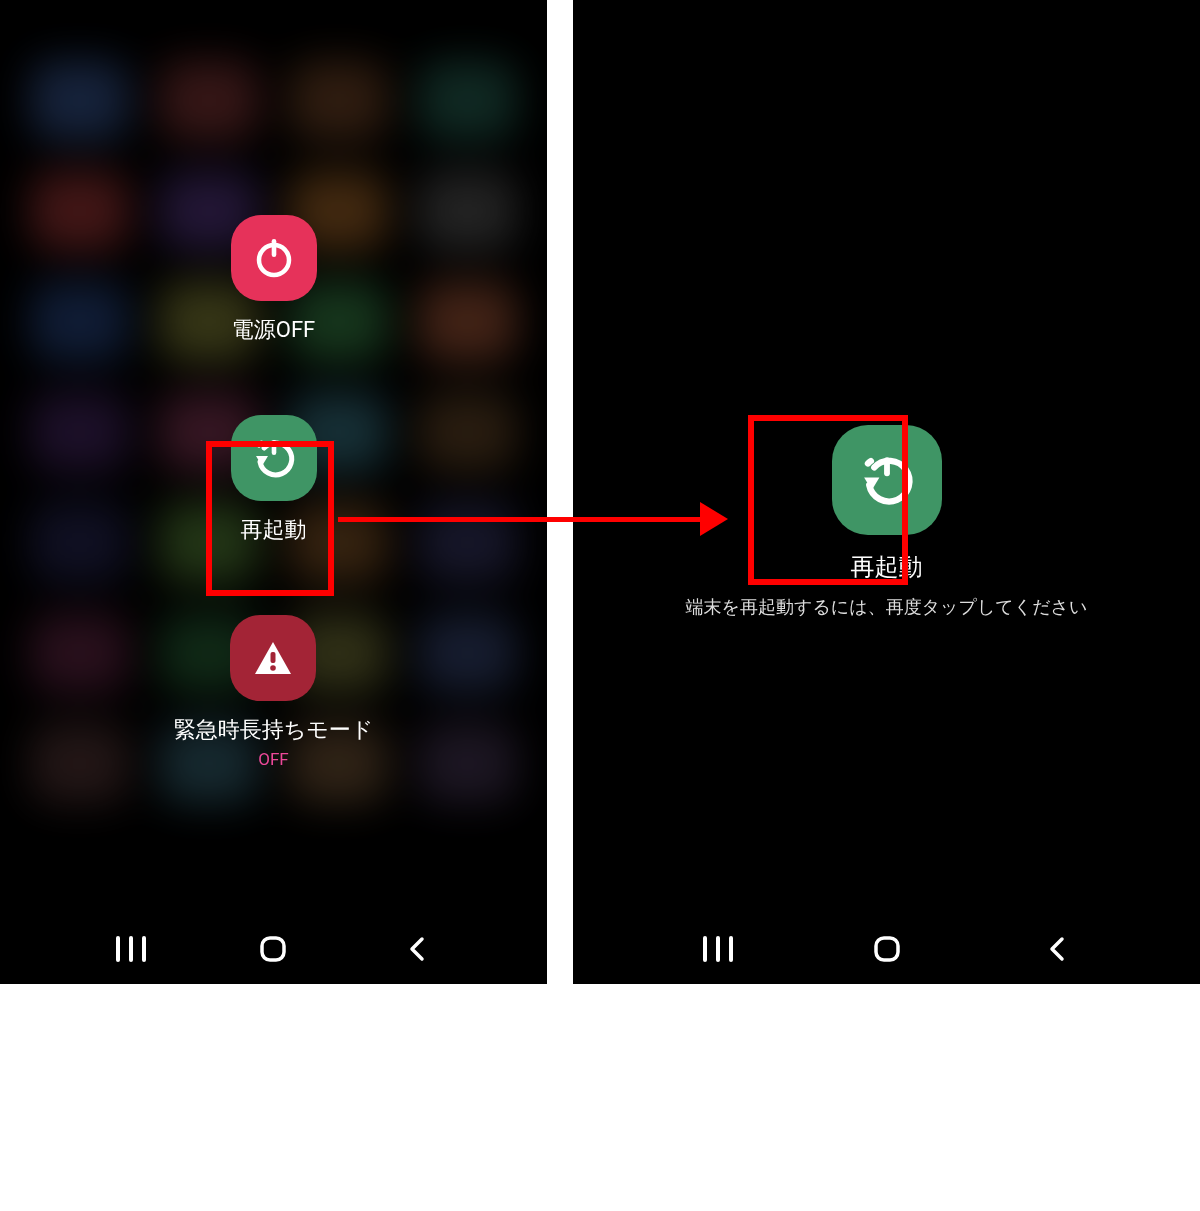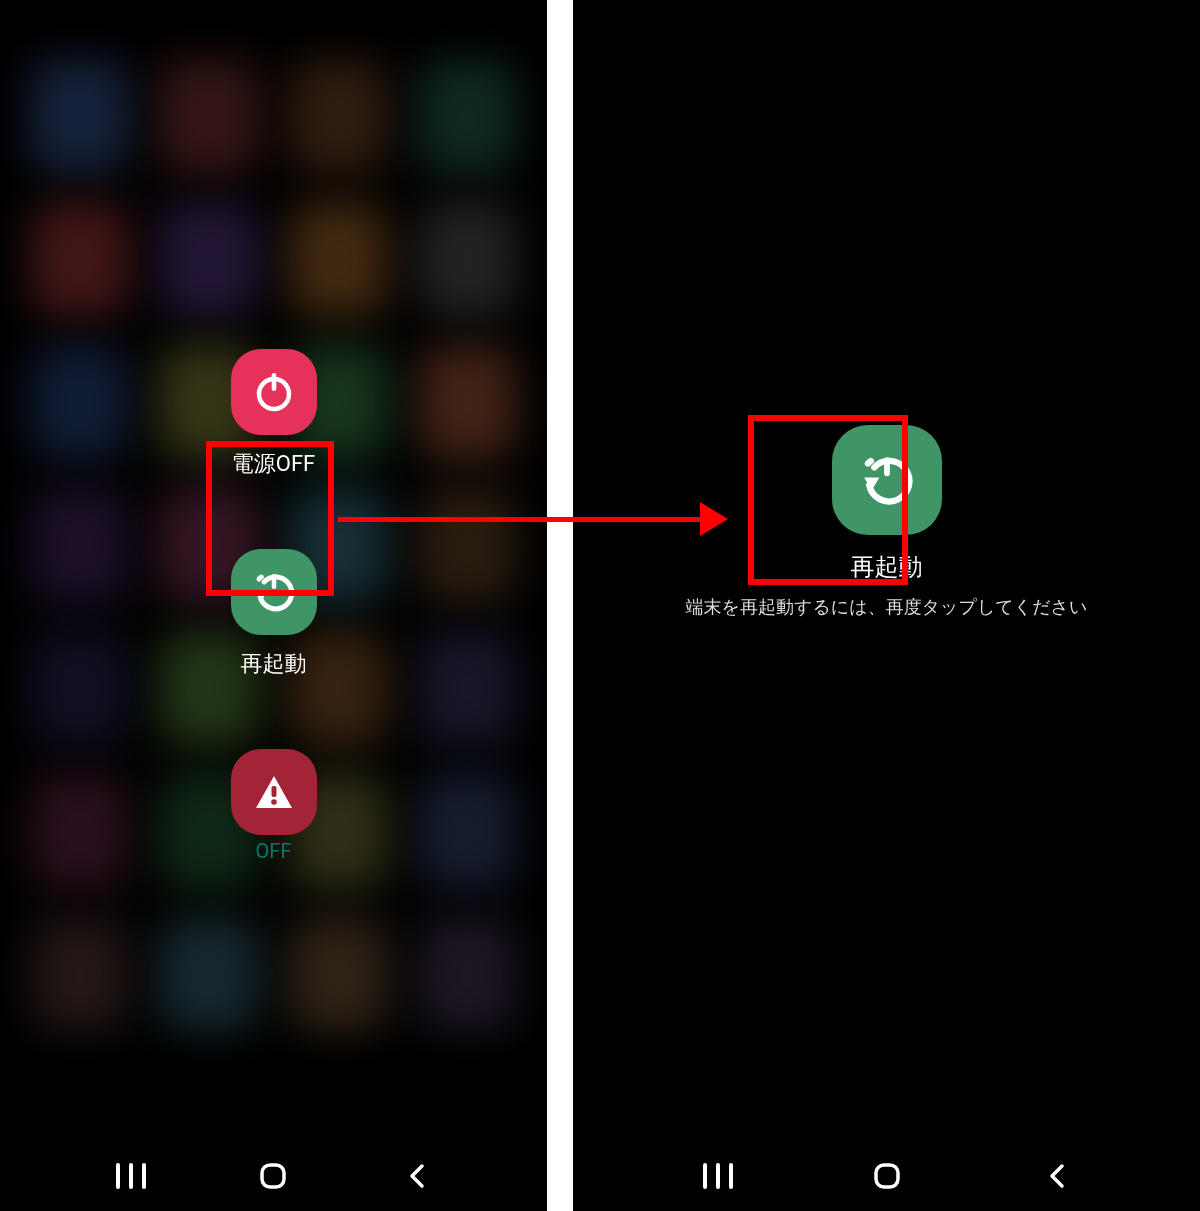"電源OFF" .screen { height: 1211px -> 984px }
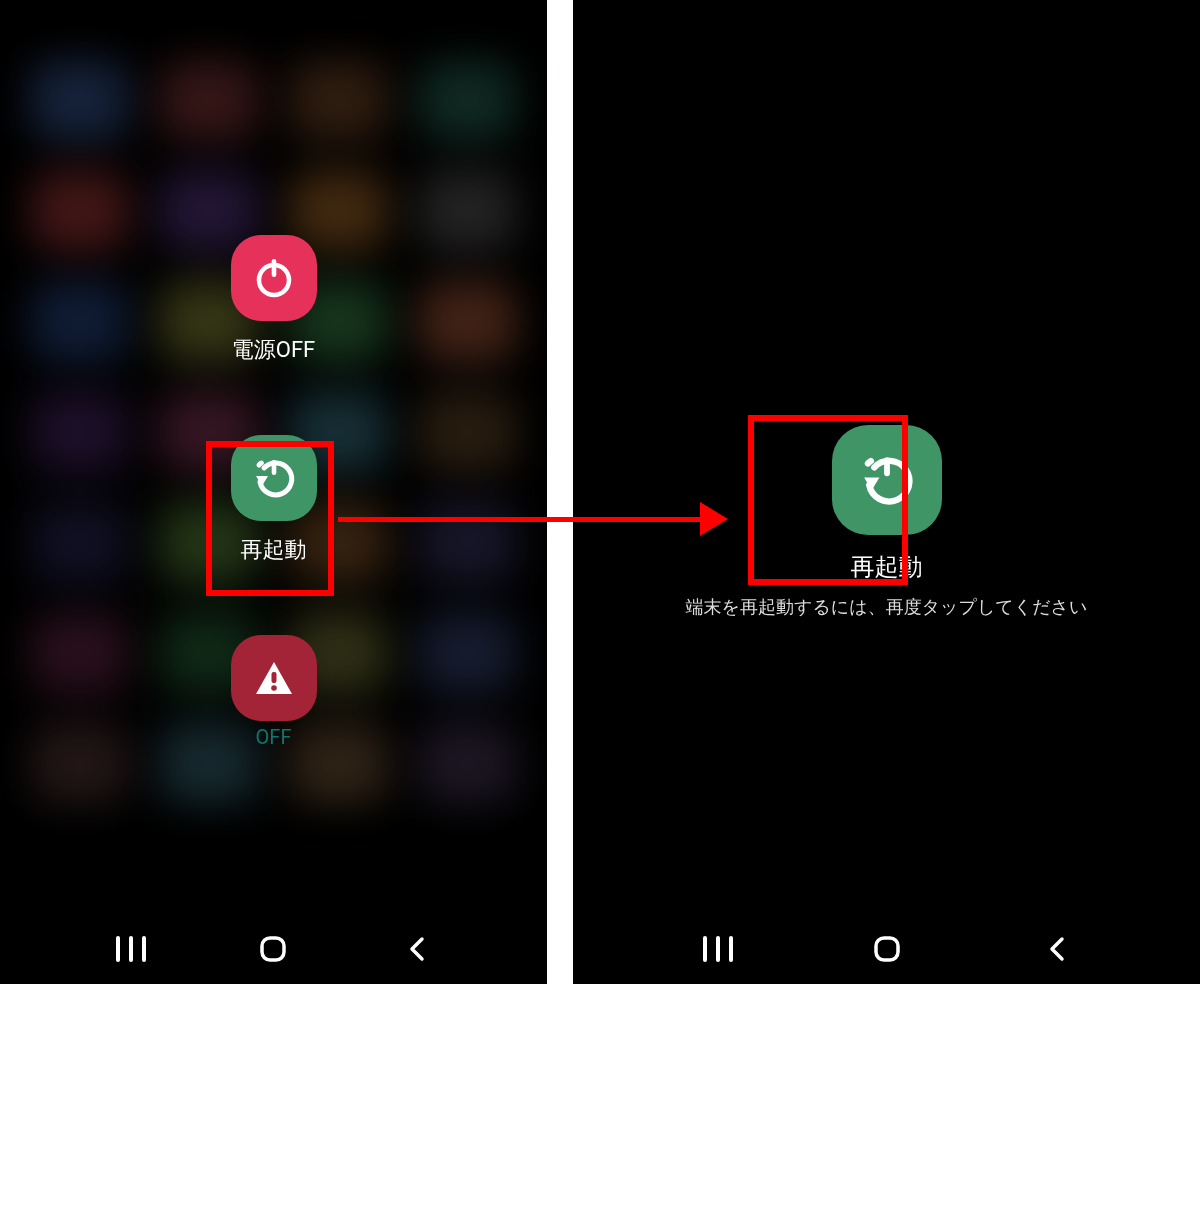"緊急時長持ちモード" div.item-label { html: none -> <div>緊急時長持ちモード</div> }
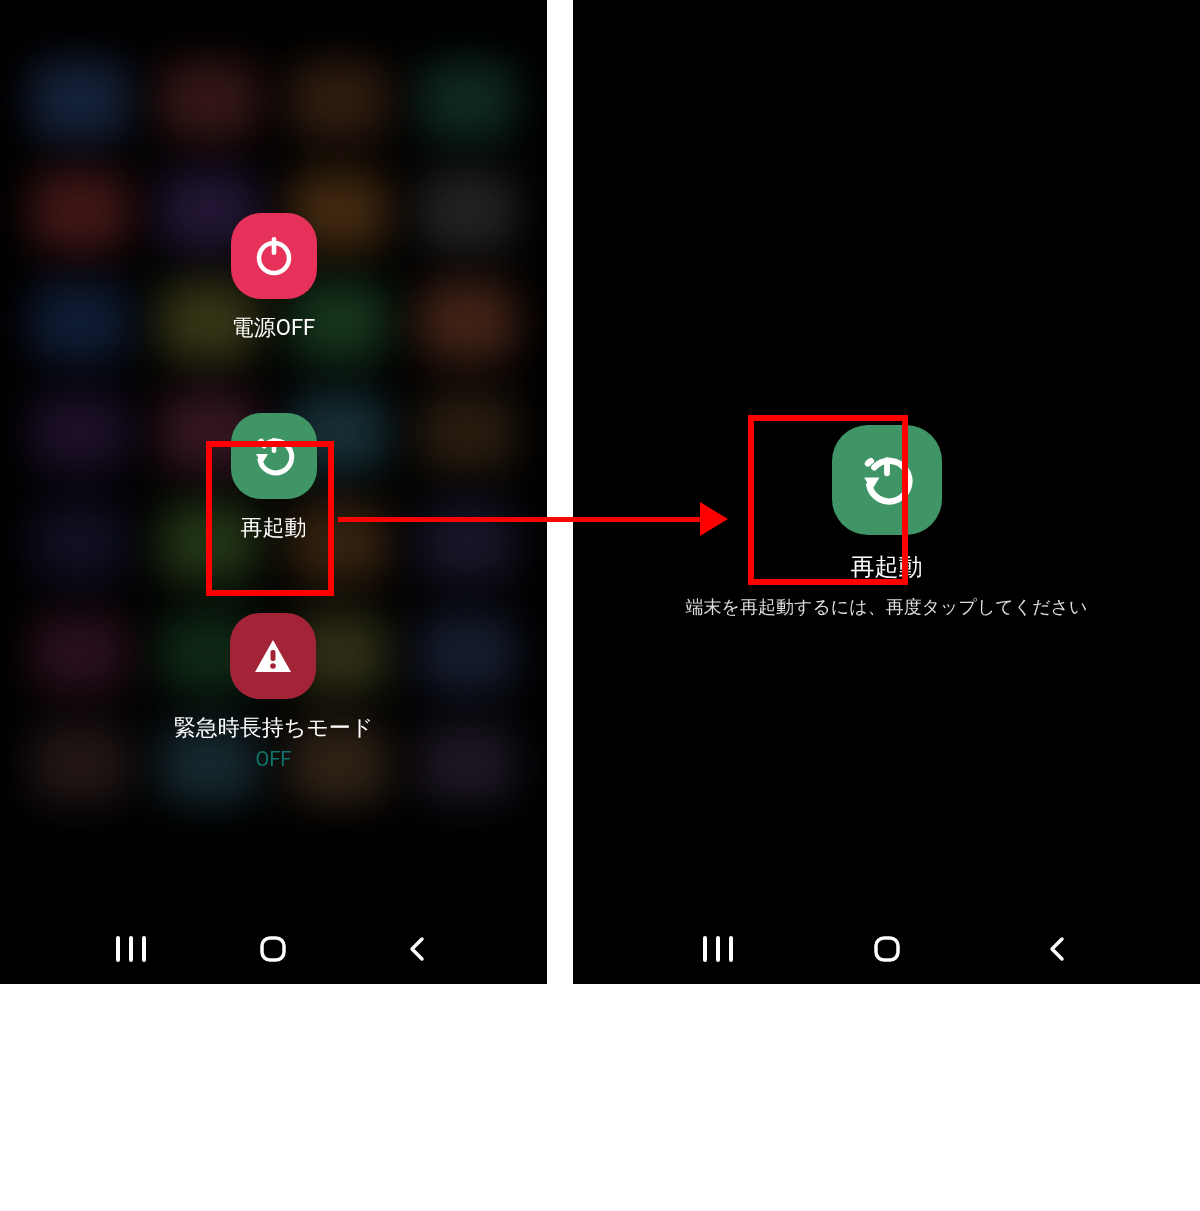"OFF" .item-sublabel { color: #0f766e -> #ec4899; font-size: 20px -> 17px }
